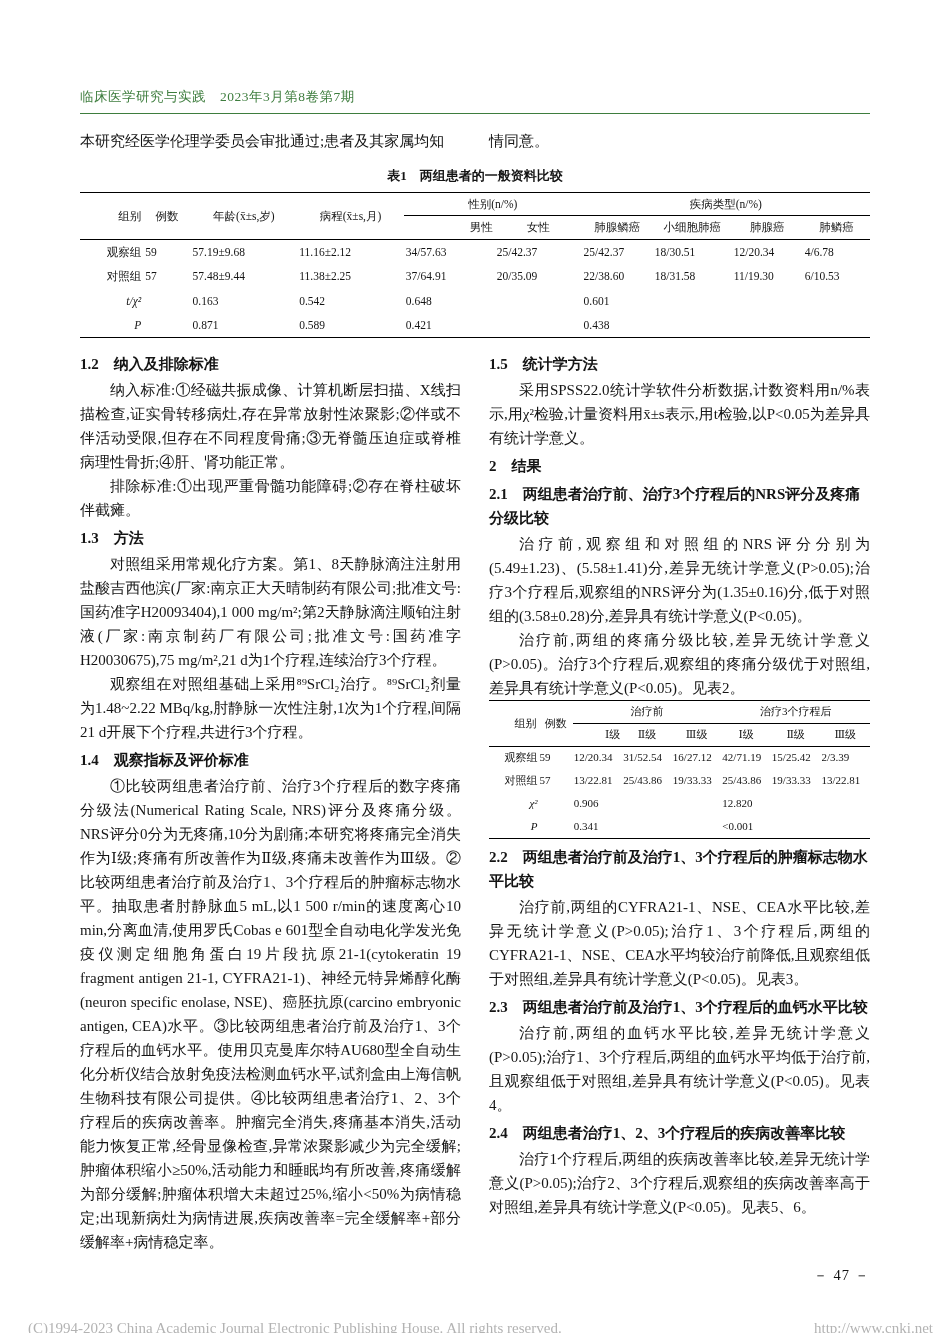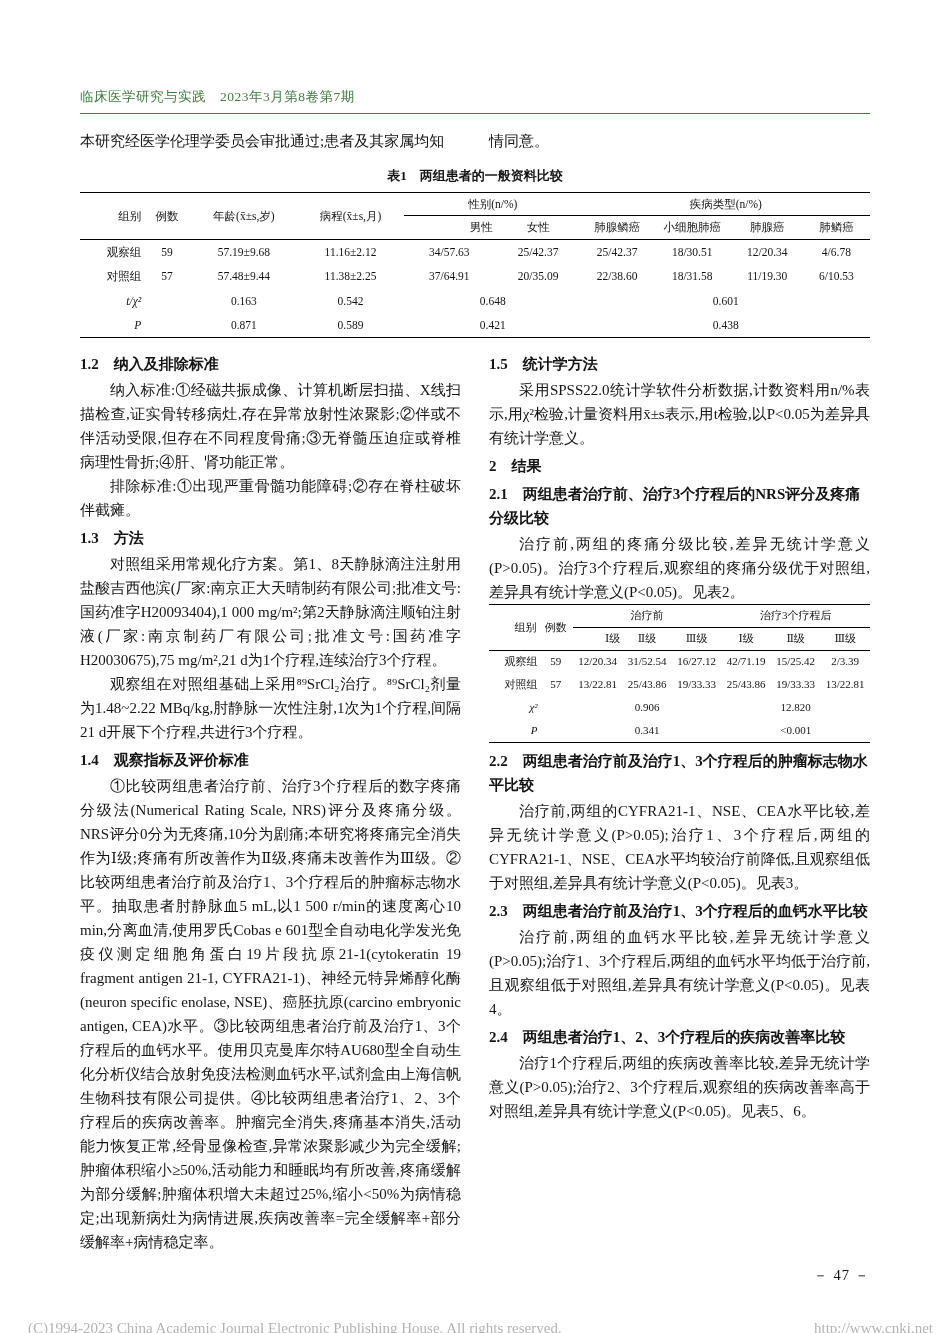"59" .tbl td { text-align: center -> left }
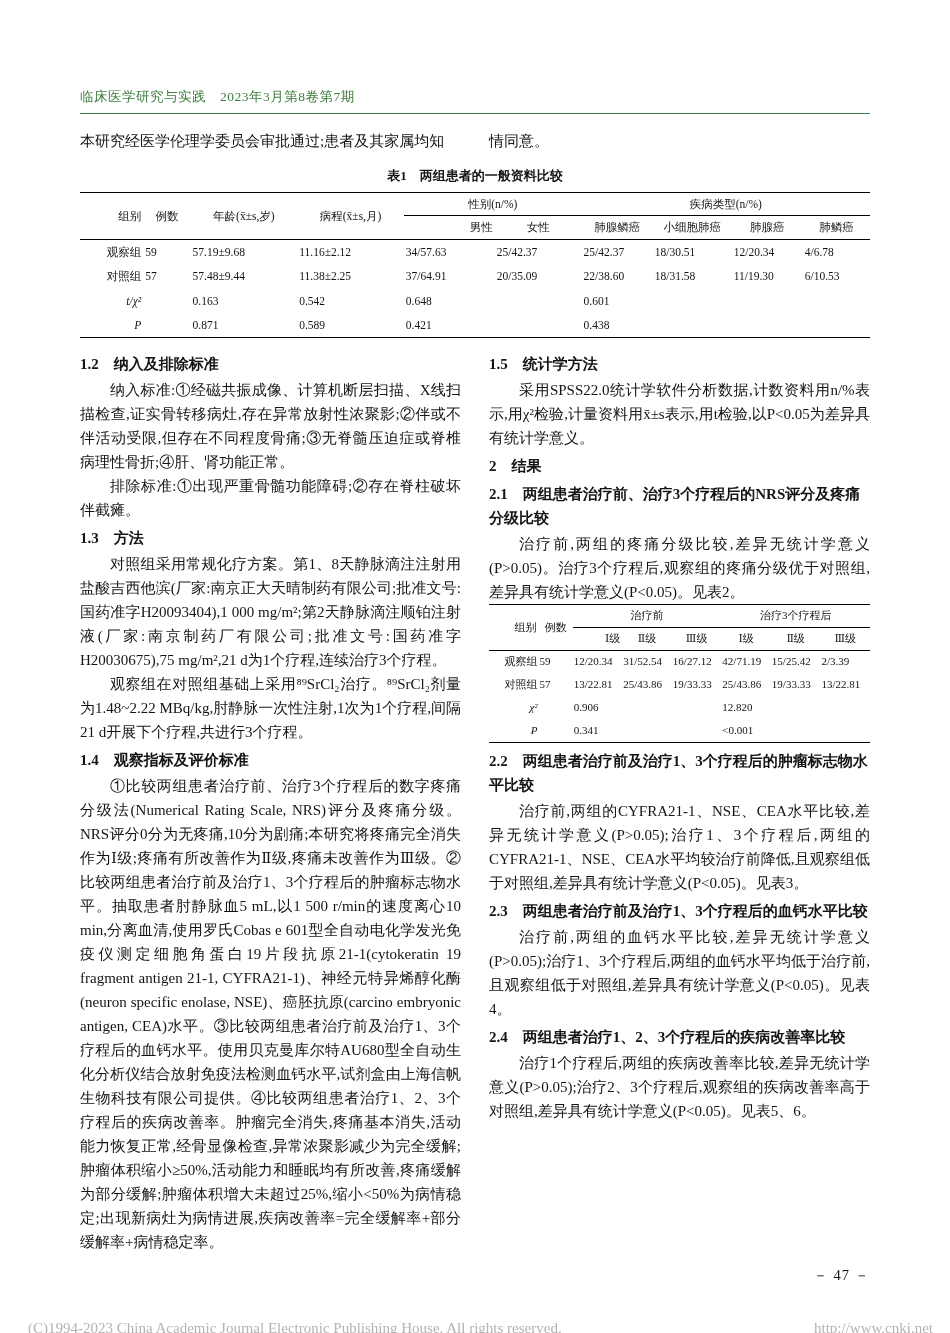"治疗前,观察组和对照组的NRS评分分别为(5.49±1.23)、(5.58±1." p.para { html: none -> <p>治疗前,观察组和对照组的NRS评分分别为(5.49±1.23)、(5.58±1.41)分,差异无统计学意义(P&gt;0.05);治疗3个疗程后,观察组的NRS评分为(1.35±0.16)分,低于对照组的(3.58±0.28)分,差异具有统计学意义(P&lt;0.05)。</p> }
